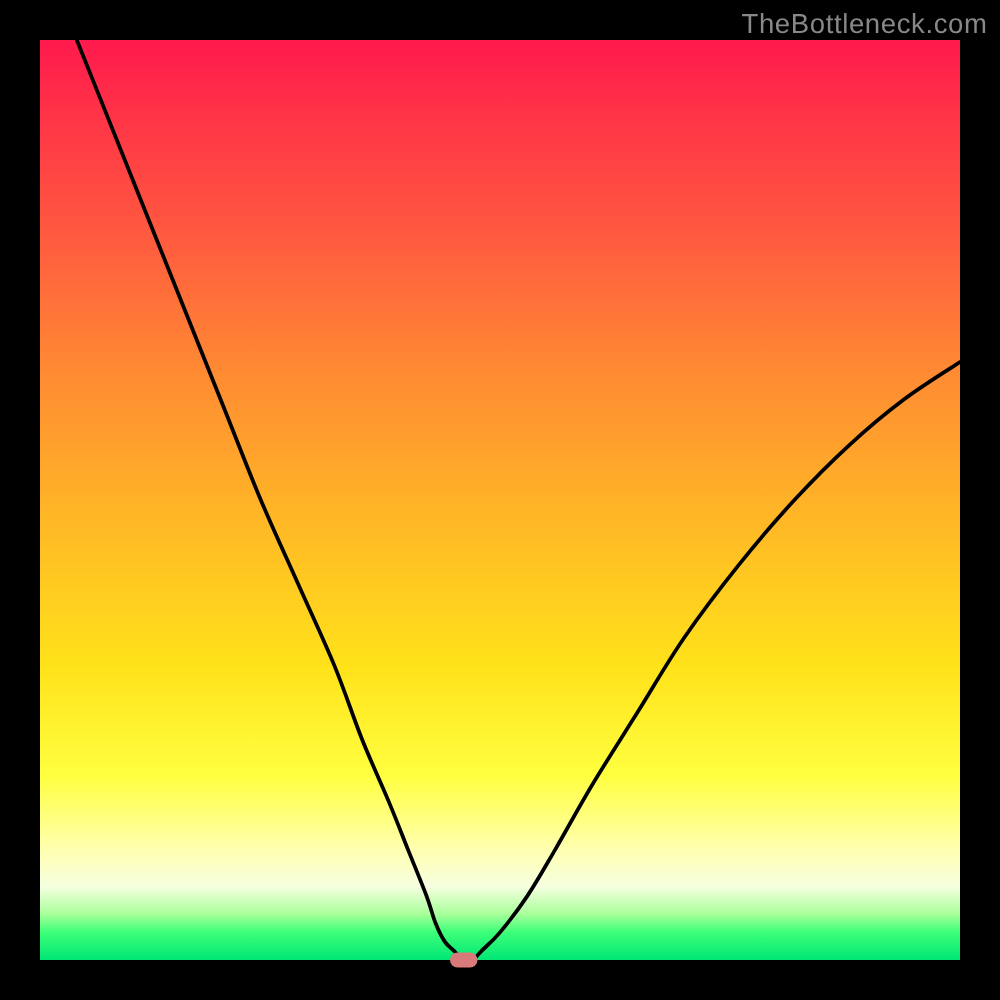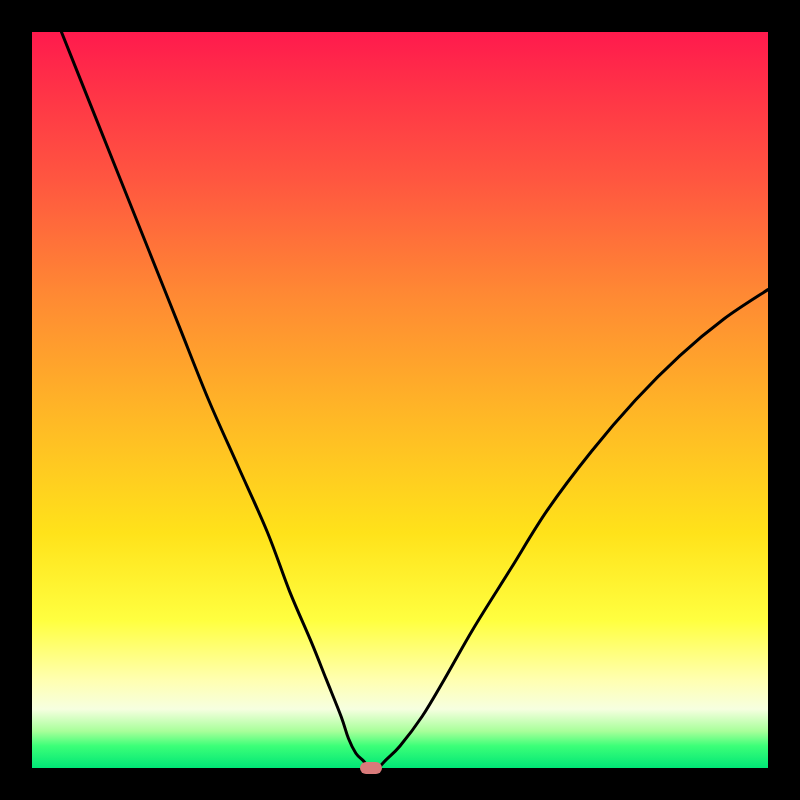"TheBottleneck.com" div.watermark { html: none -> <div>TheBottleneck.com</div> }
